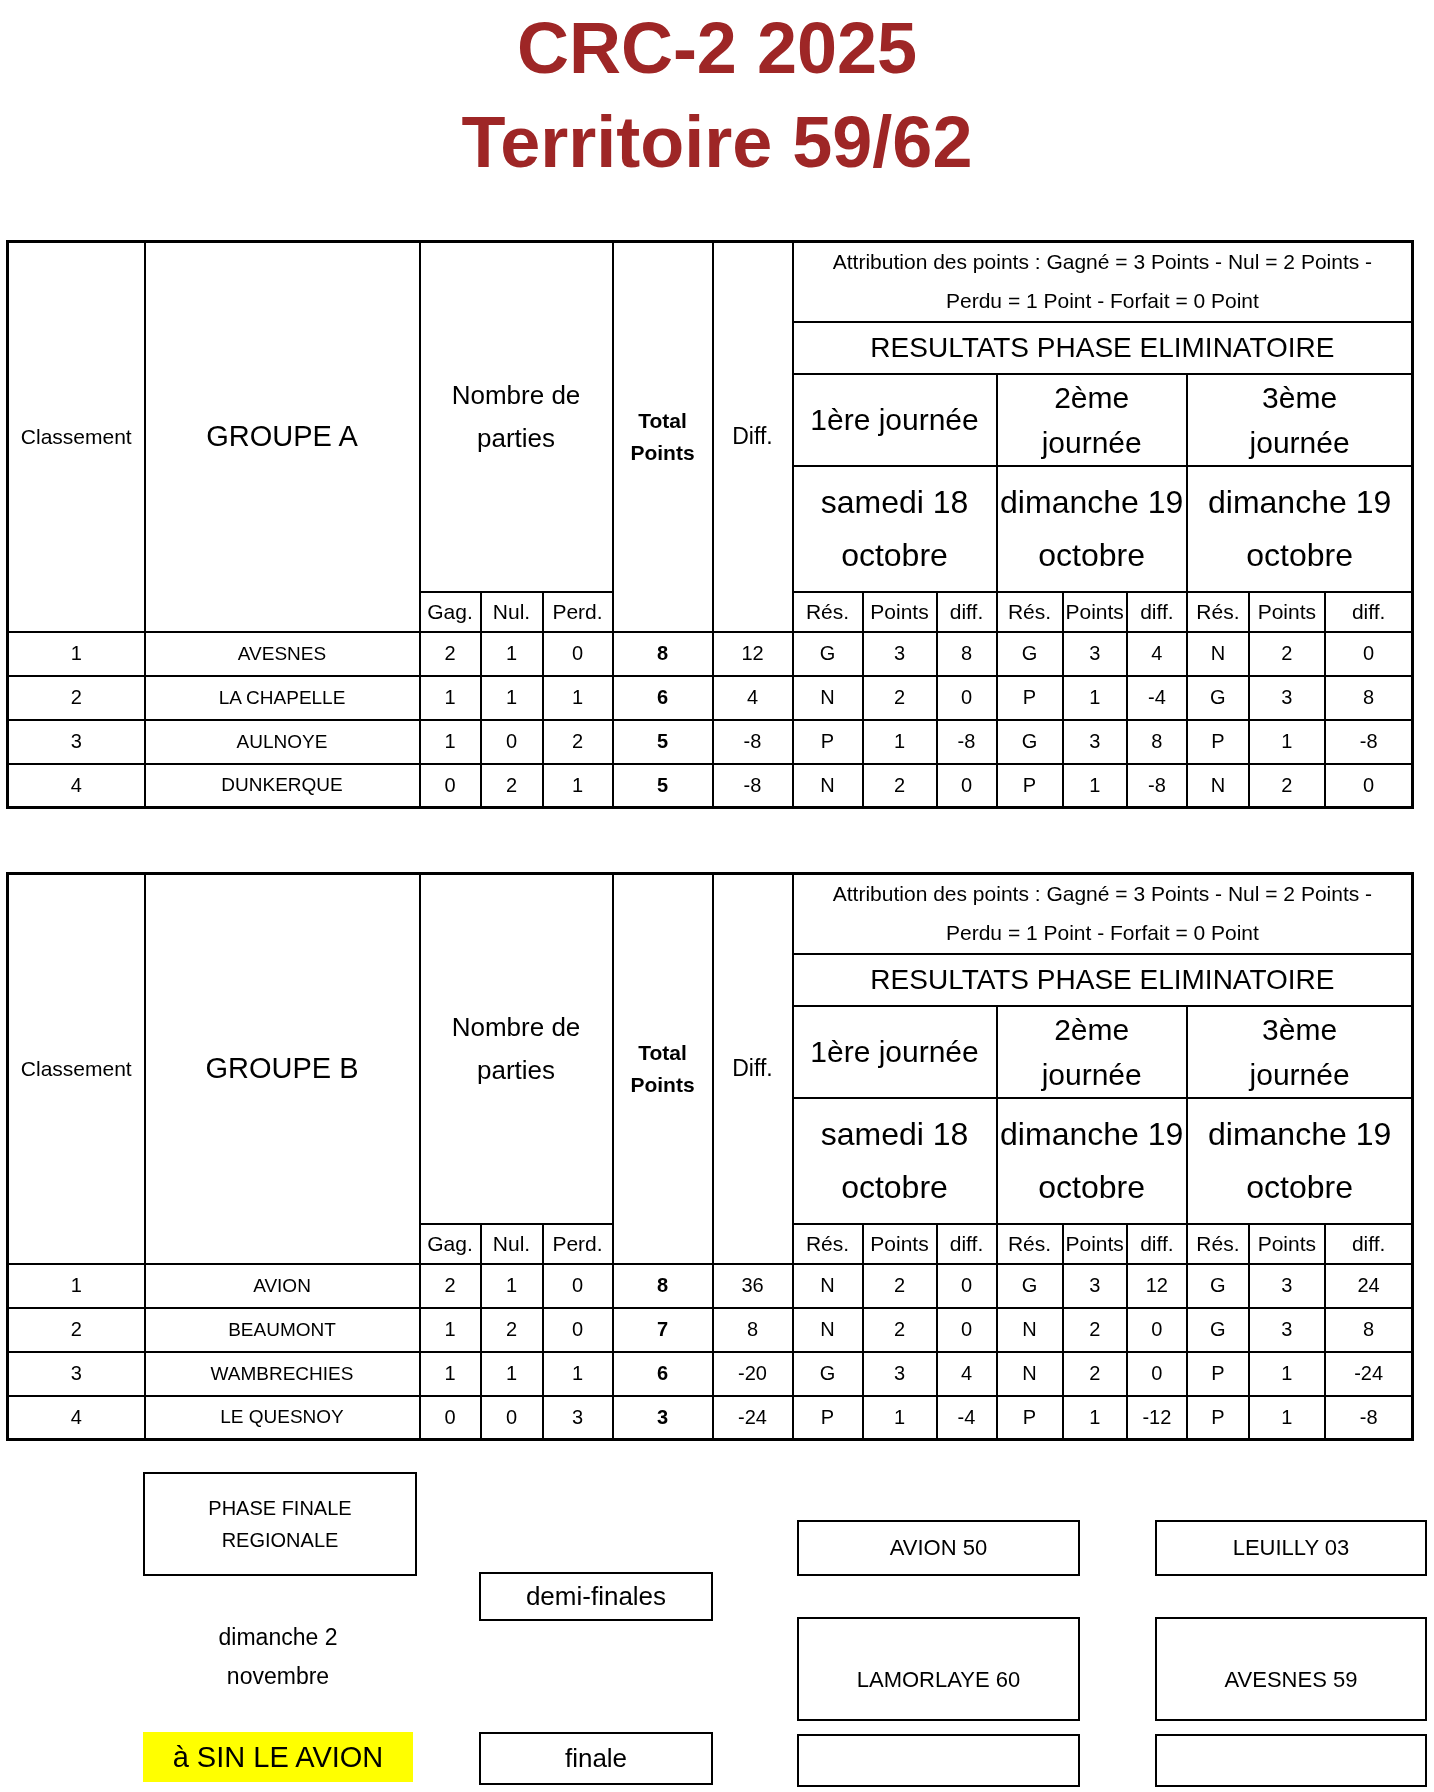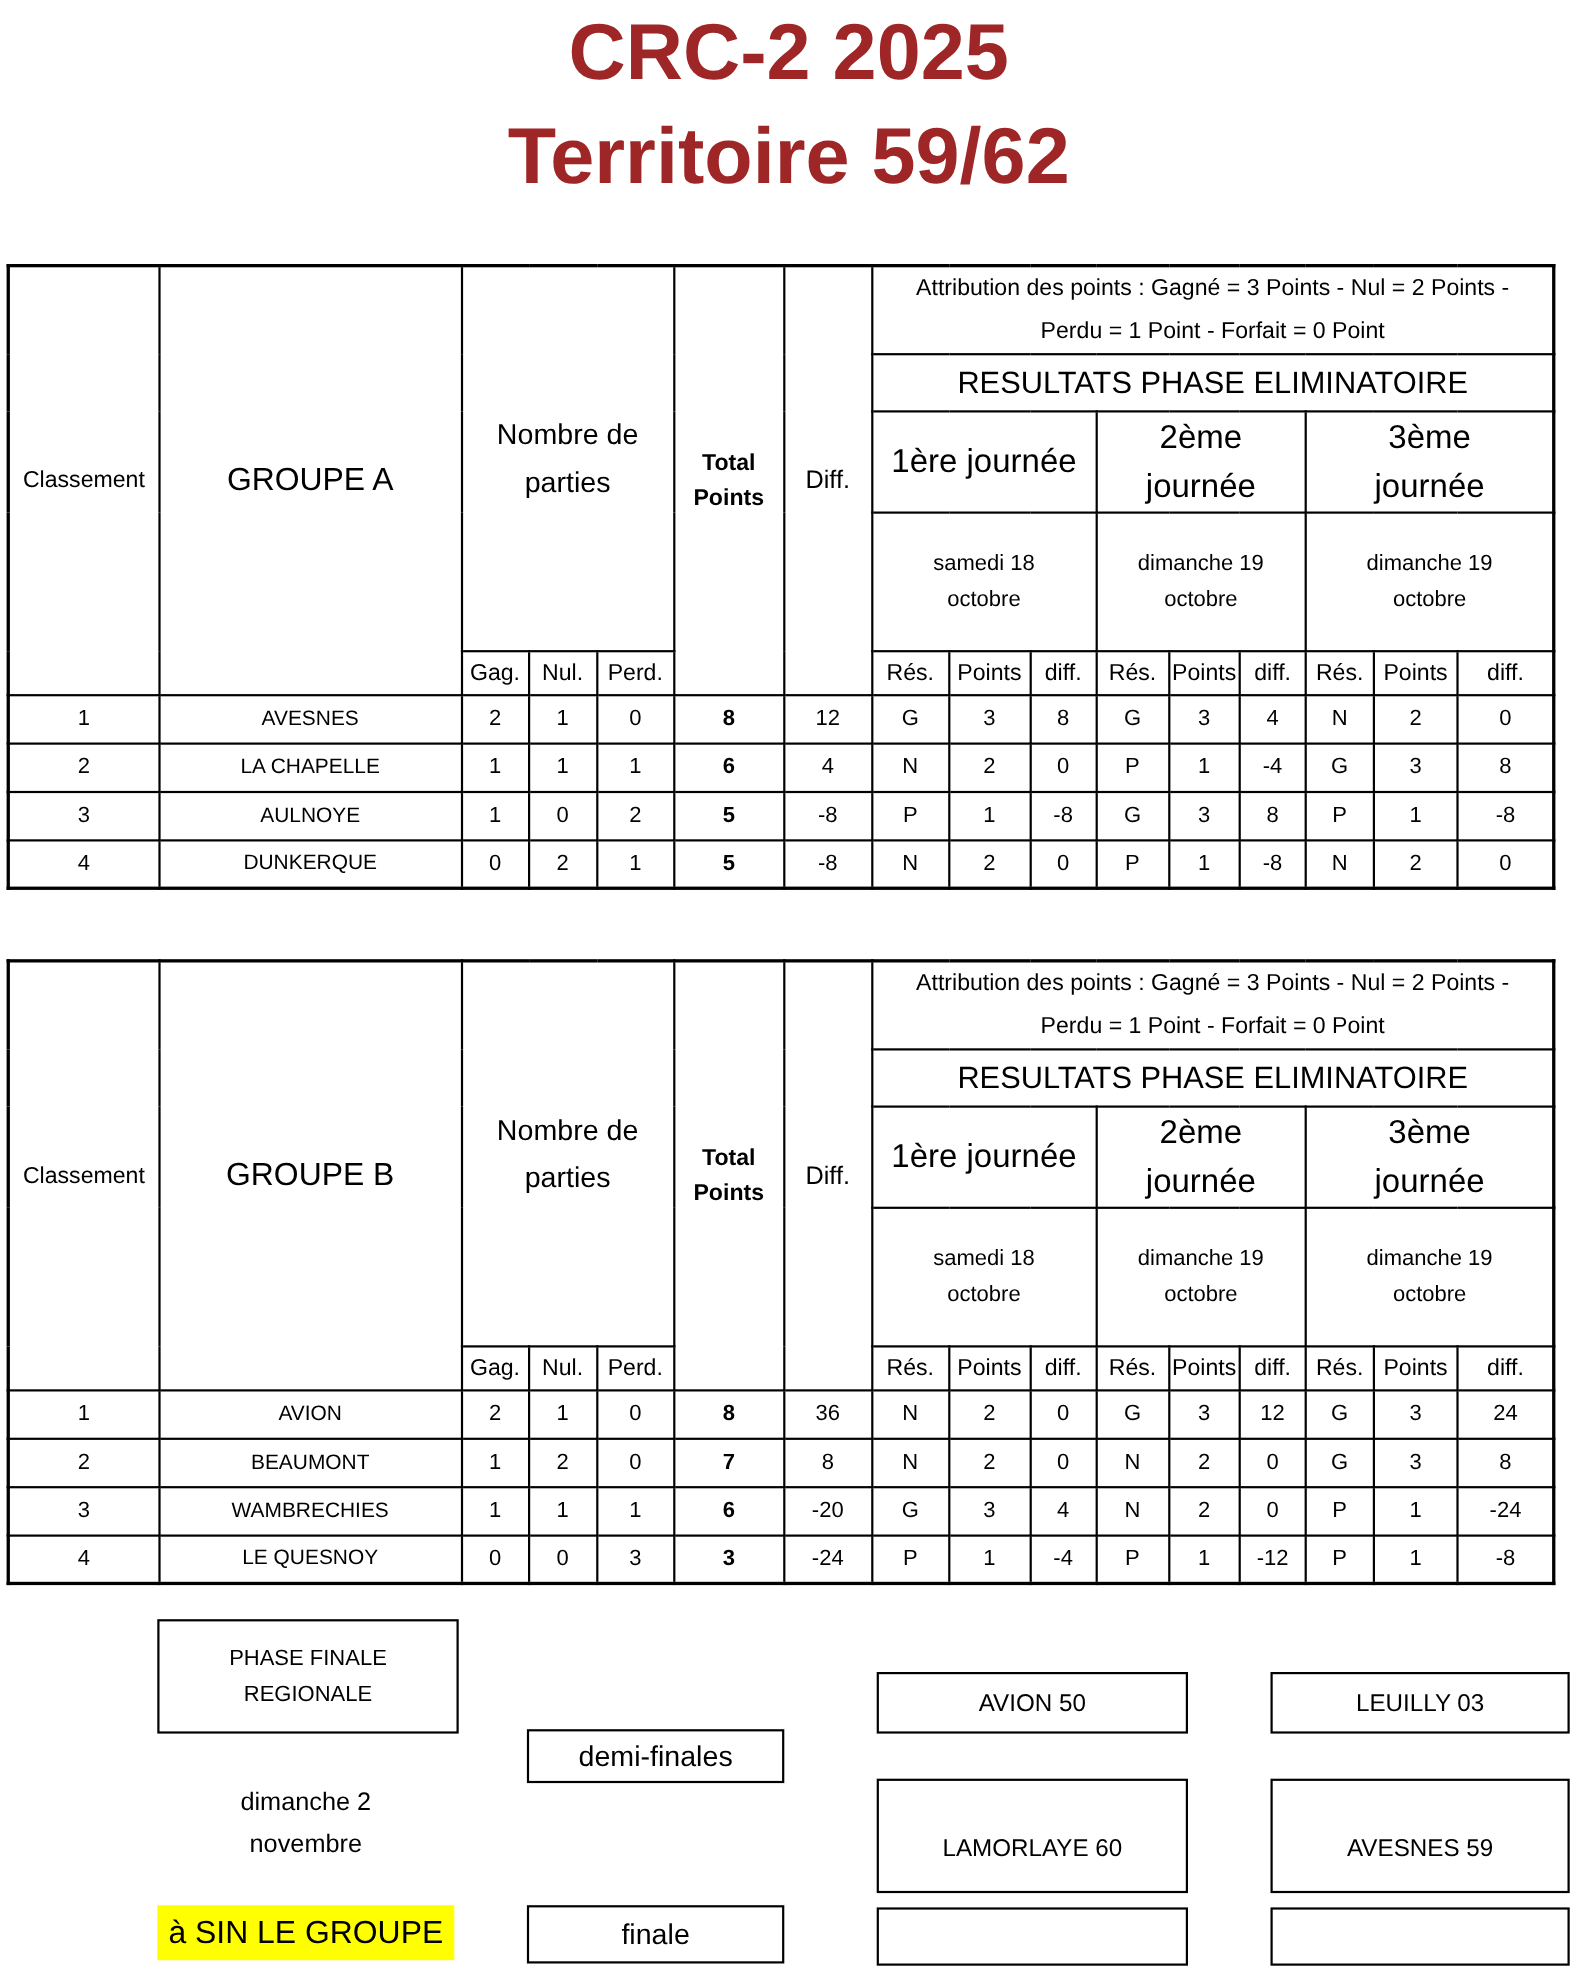"samedi 18" .h-date { font-size: 20px -> 32px }
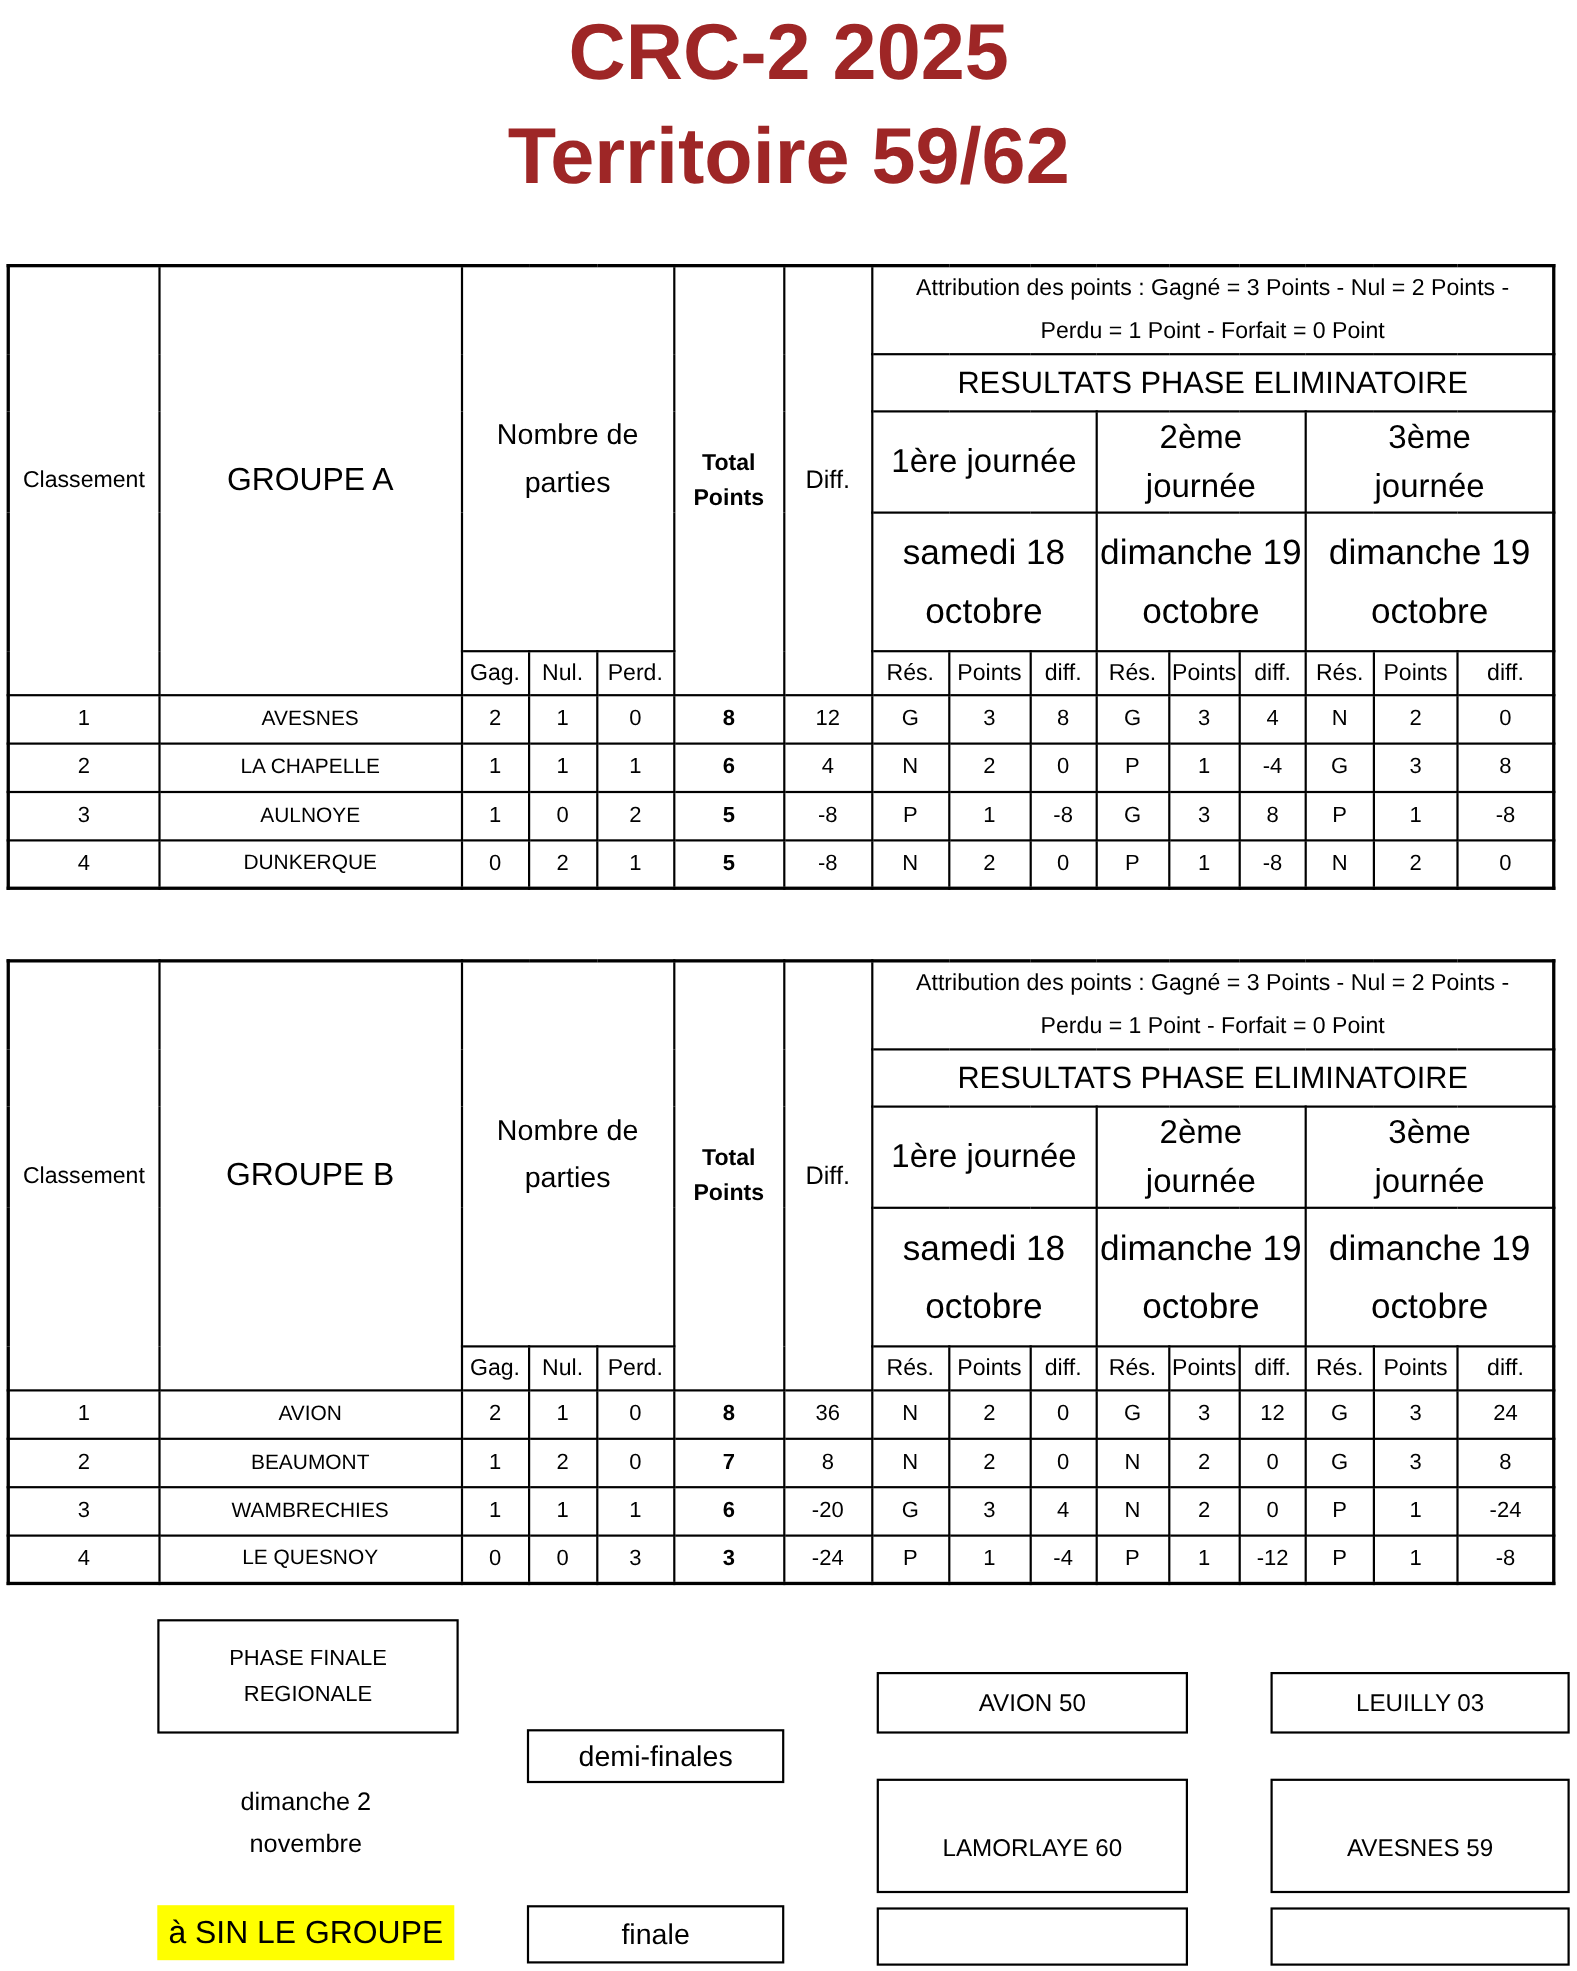"à SIN LE GROUPE" div.abs { text: GROUPE -> AVION }
